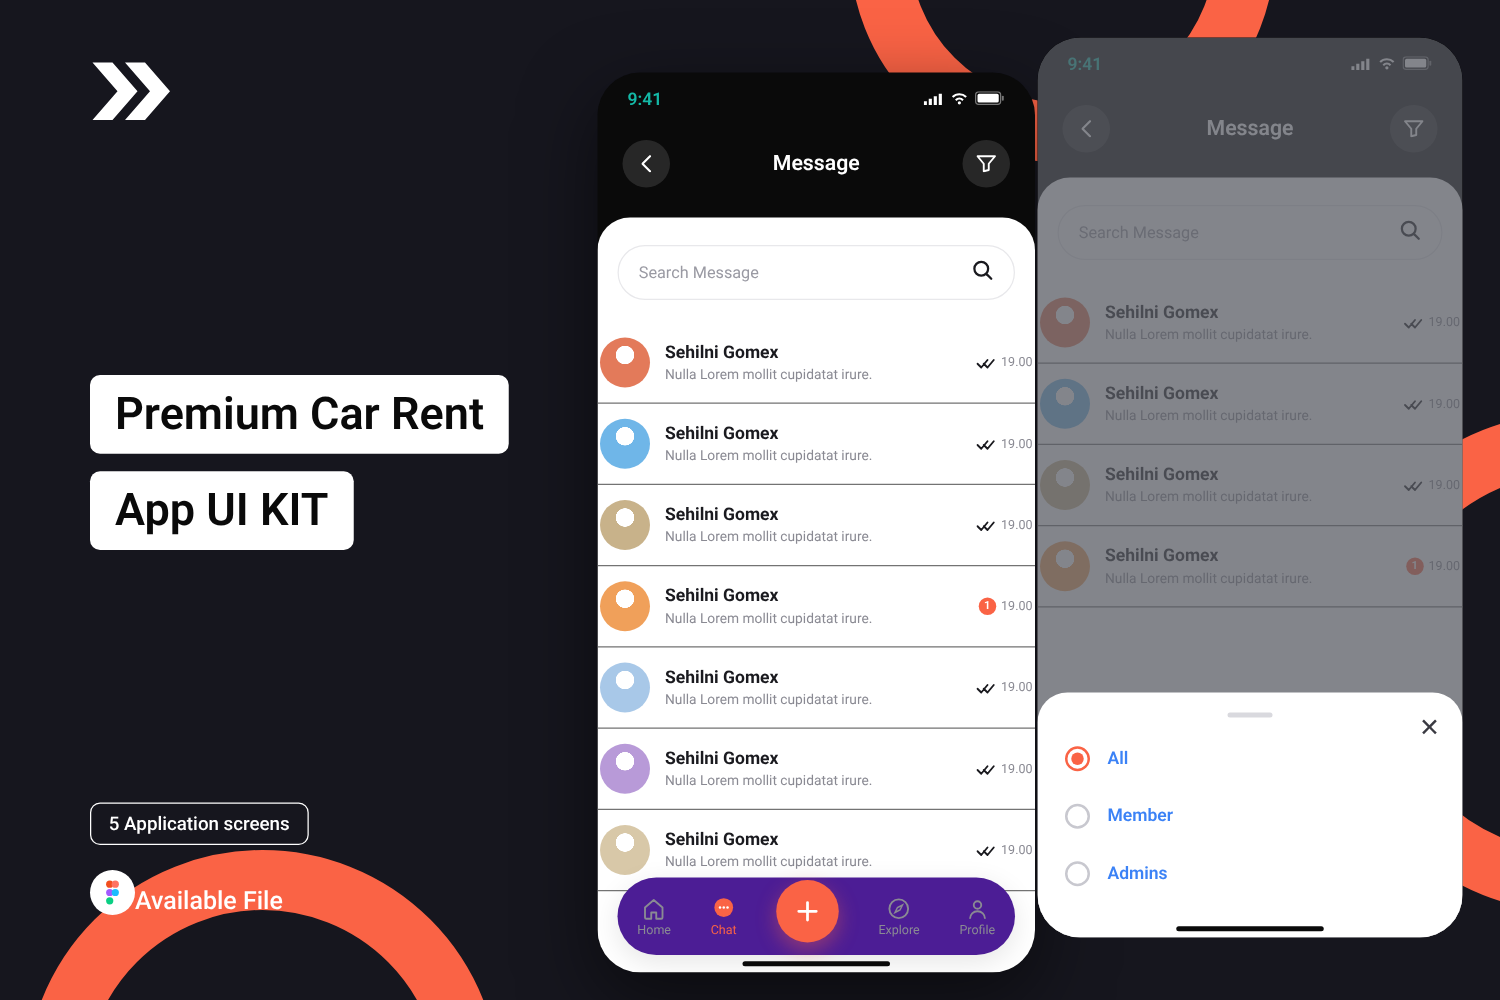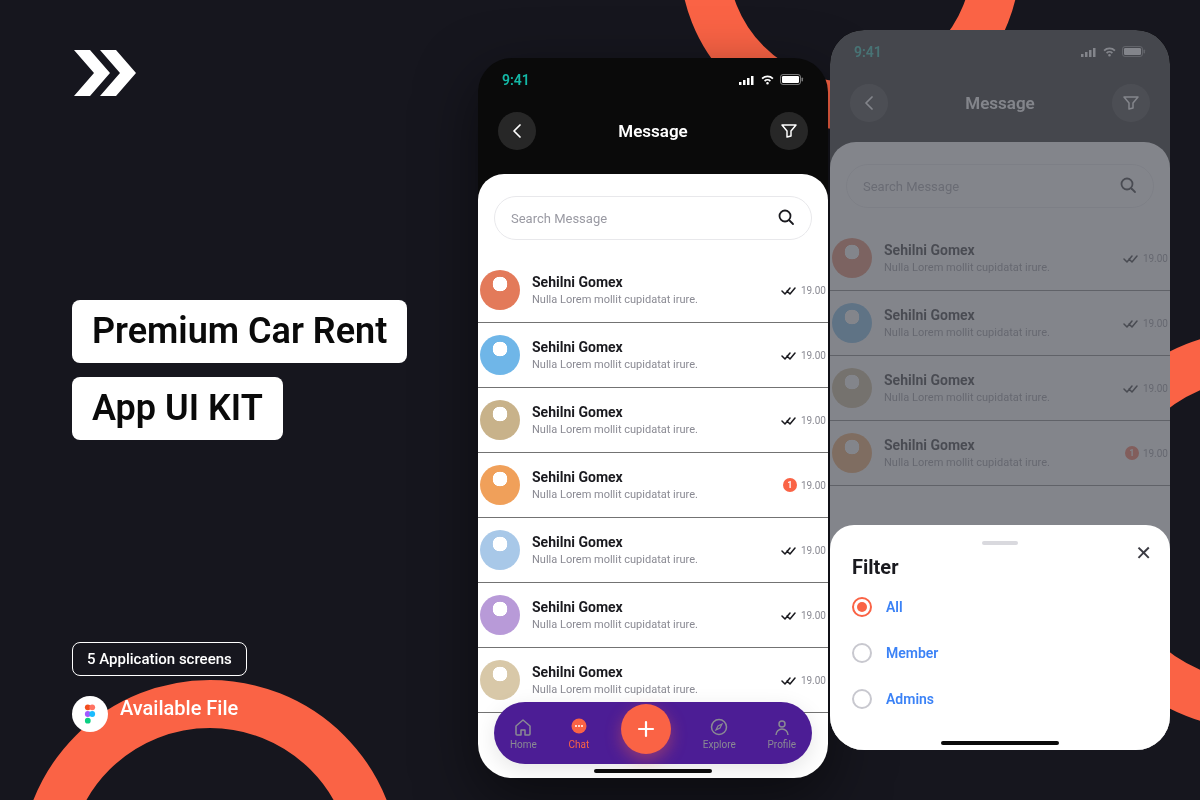"Filter" div.filter-title { html: <div>Filter</div> -> none }
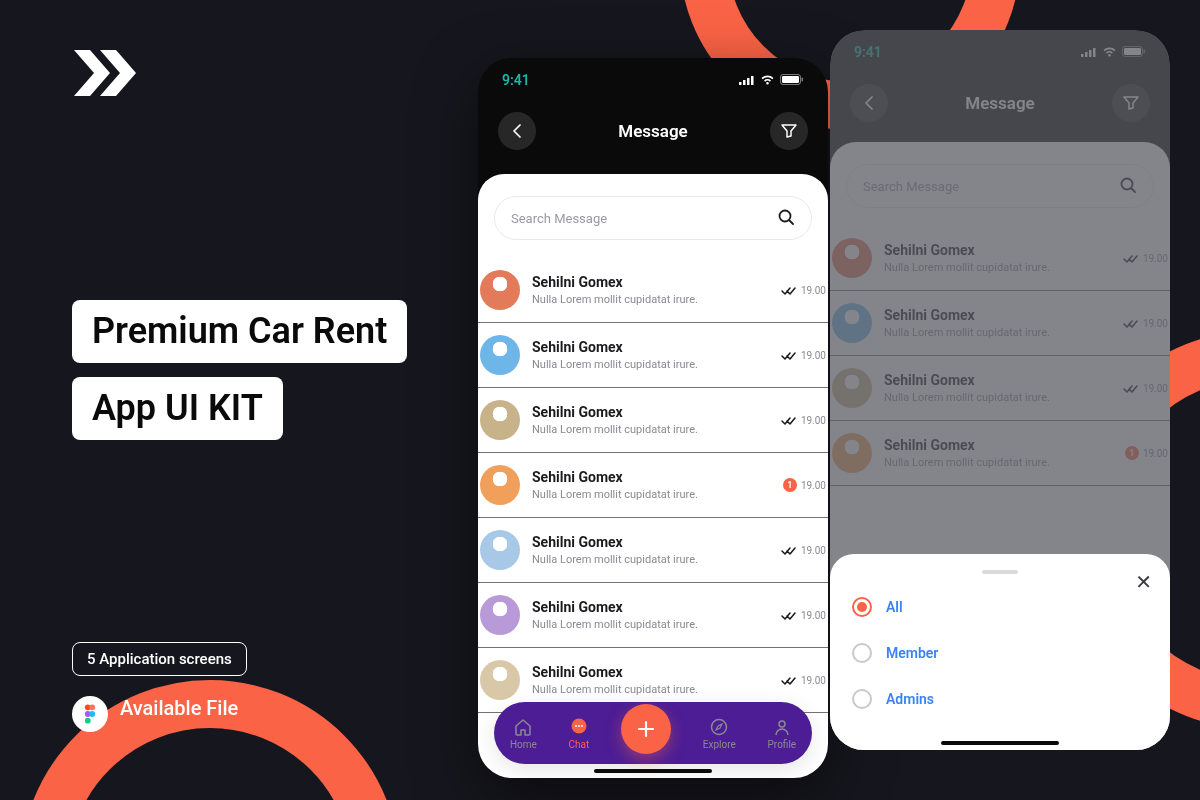"Available File" .avail { align-items: flex-start -> flex-end; gap: 12px -> 0 }
